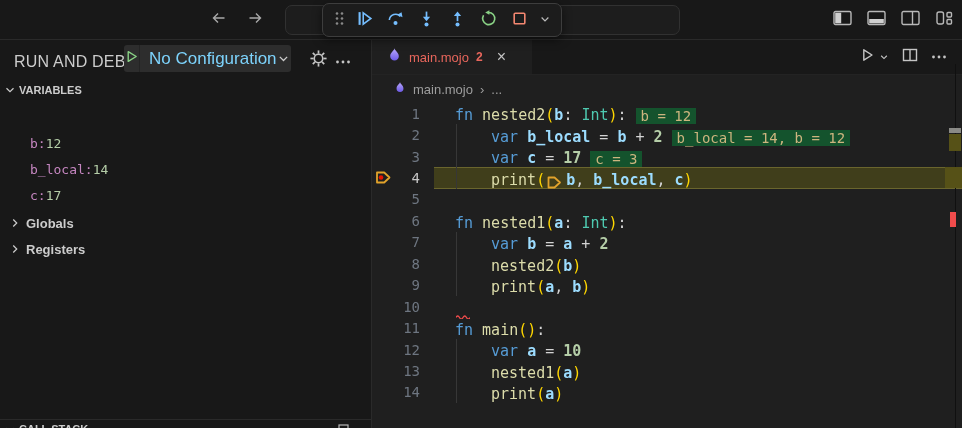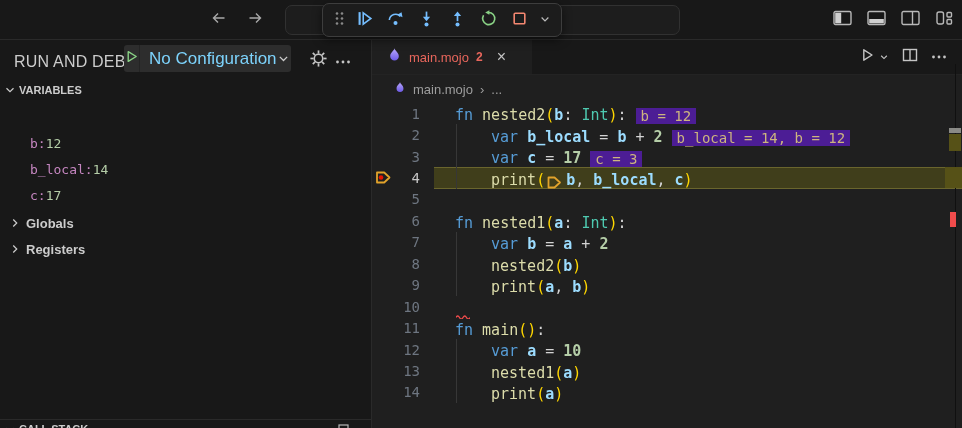"b = 12" .inline-hint { background: #4c1d95 -> #14532d }
